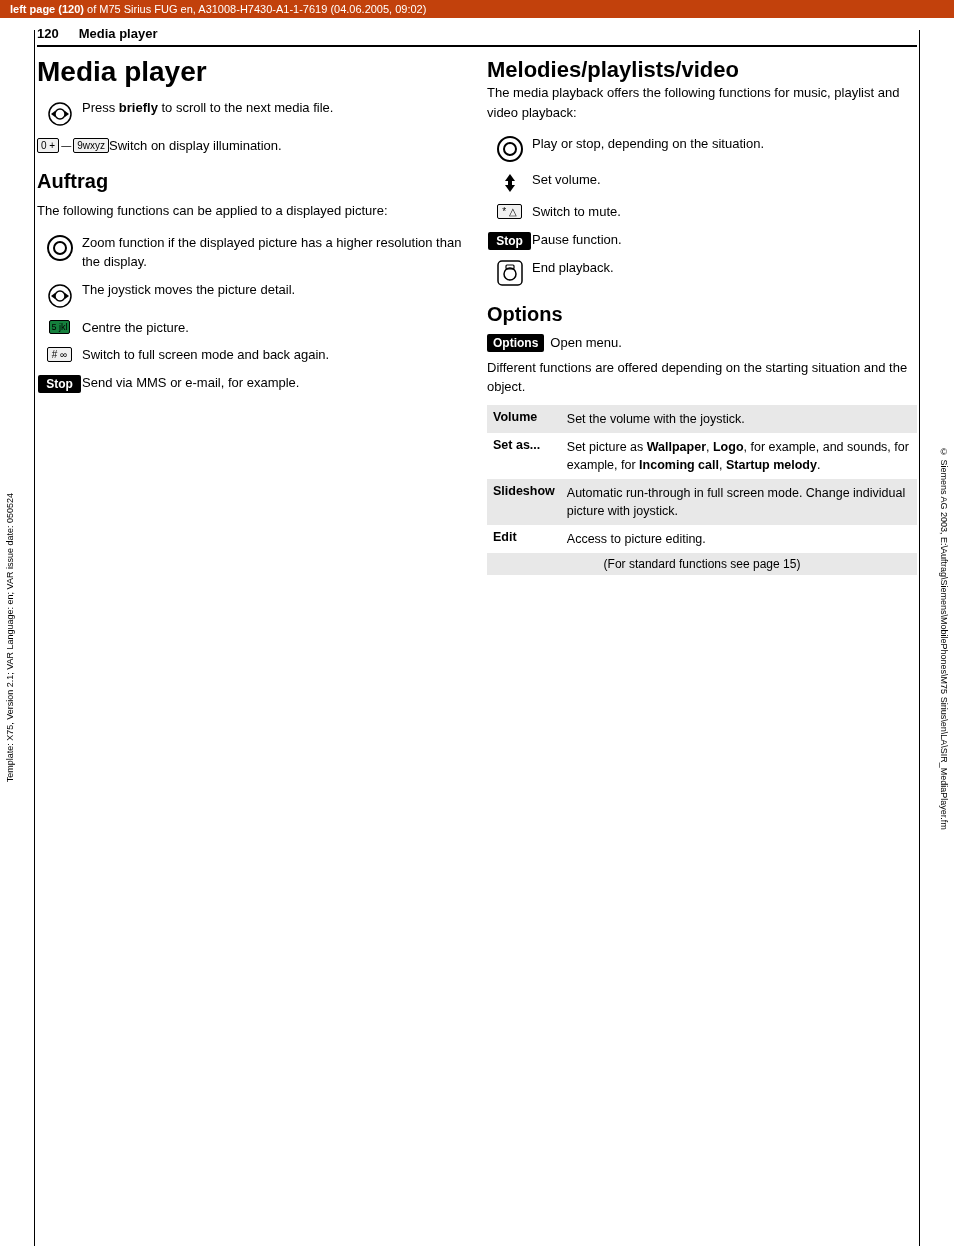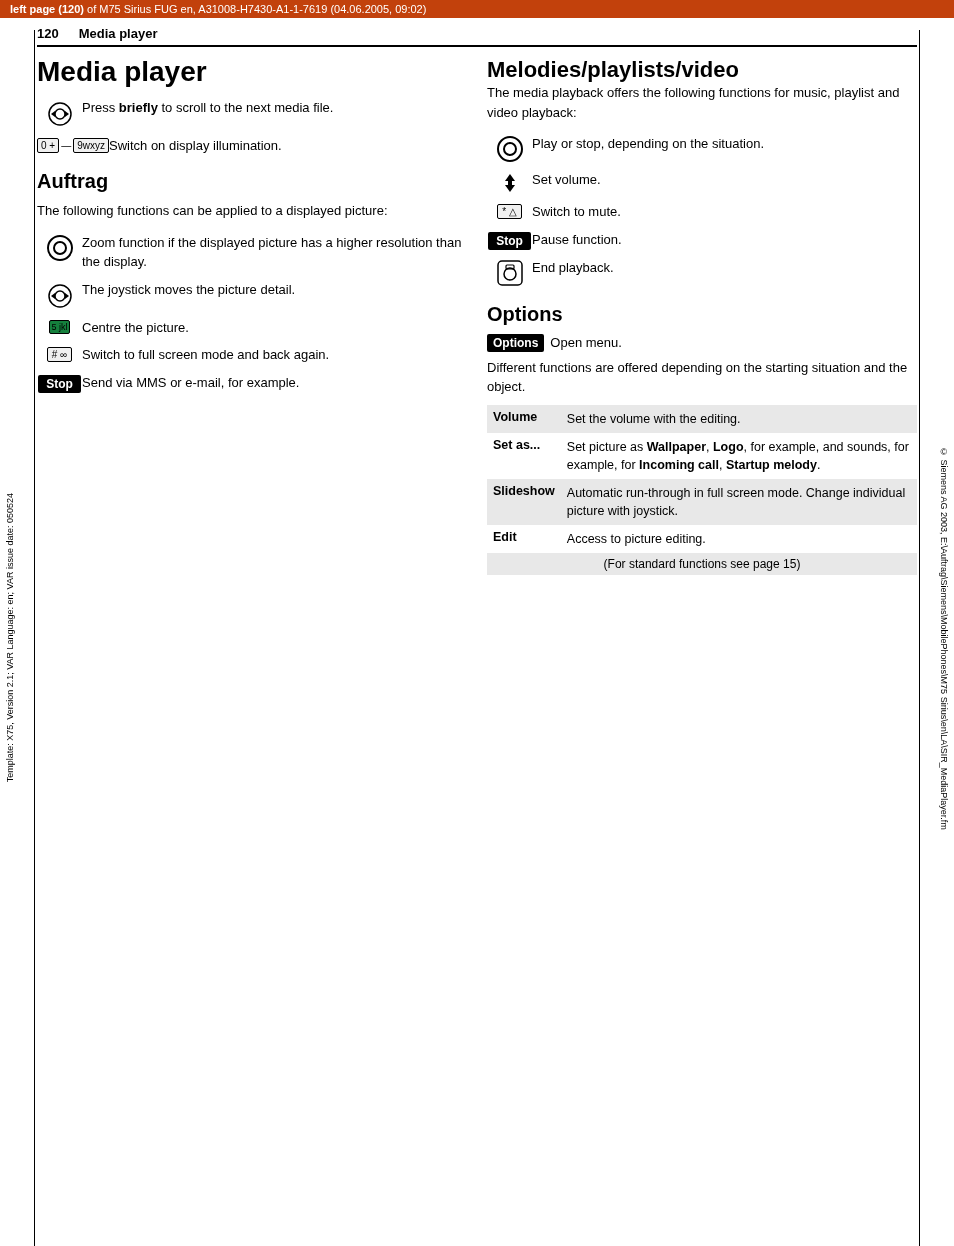"Set the volume with the" td.opt-val { text: editing -> joystick }
